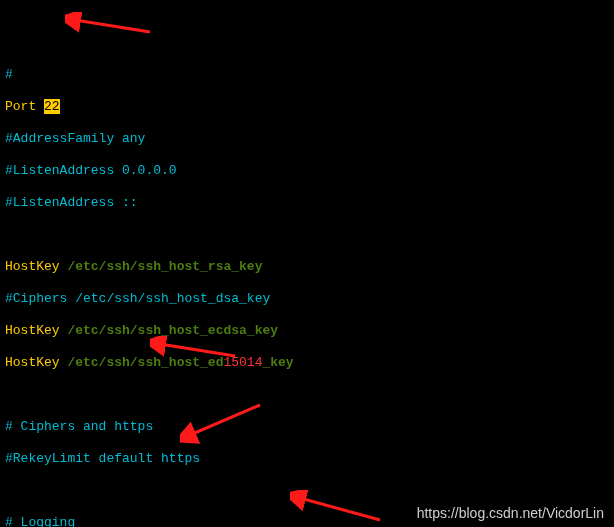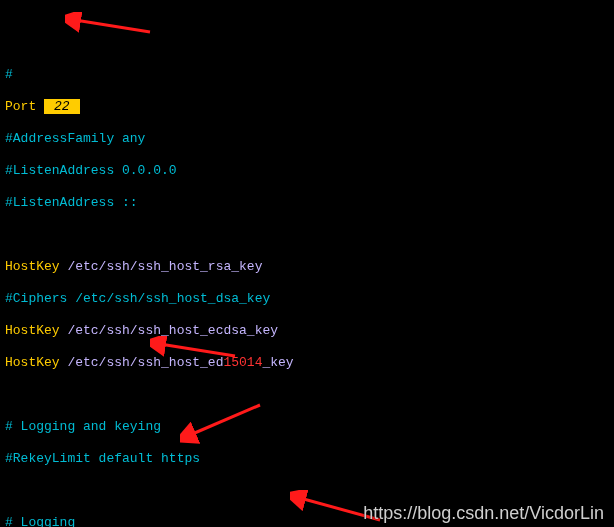"22" .sel { font-style: italic -> none; padding: 0 10px -> 0 0 }
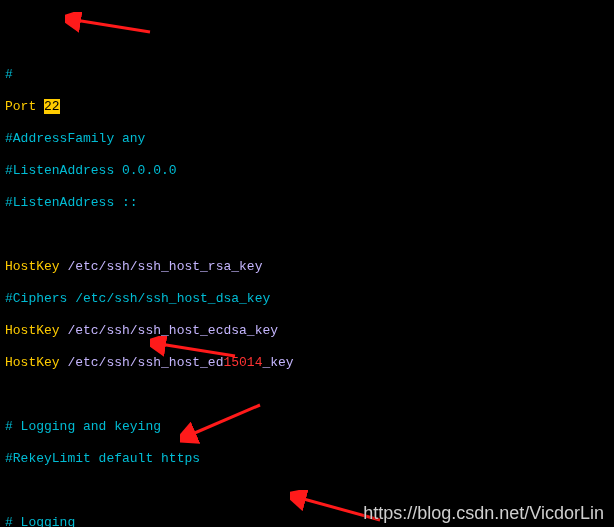"/etc/ssh/ssh_host_rsa_key" .w { color: #c4b5fd -> #4d7c0f; font-weight: none -> bold }
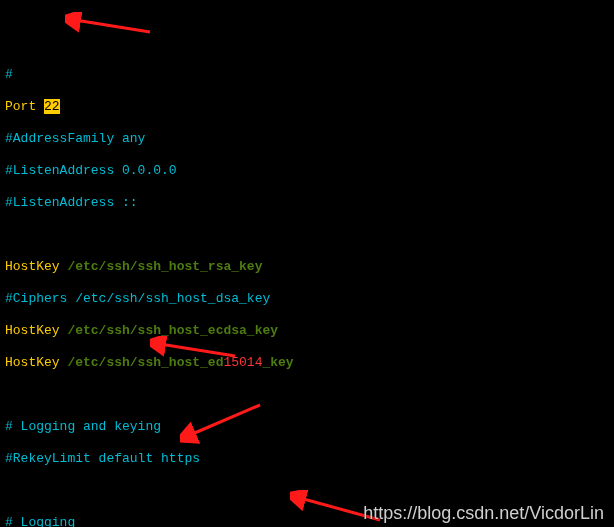"# Logging and keying" span.c { text: Logging and keying -> Ciphers and https }
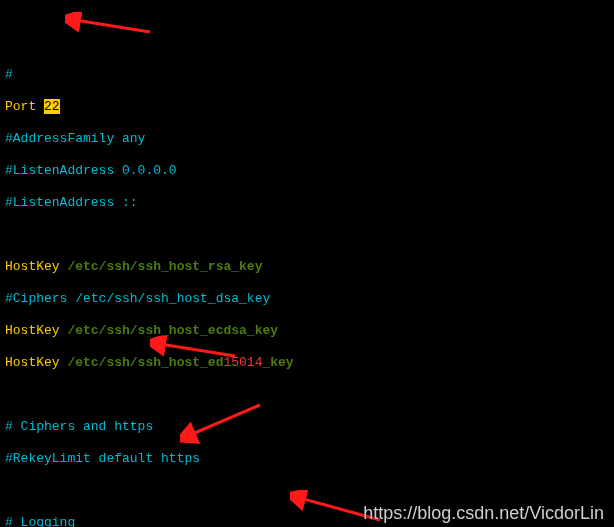"https://blog.csdn.net/VicdorLin" .wm { font-size: 18px -> 14px }
